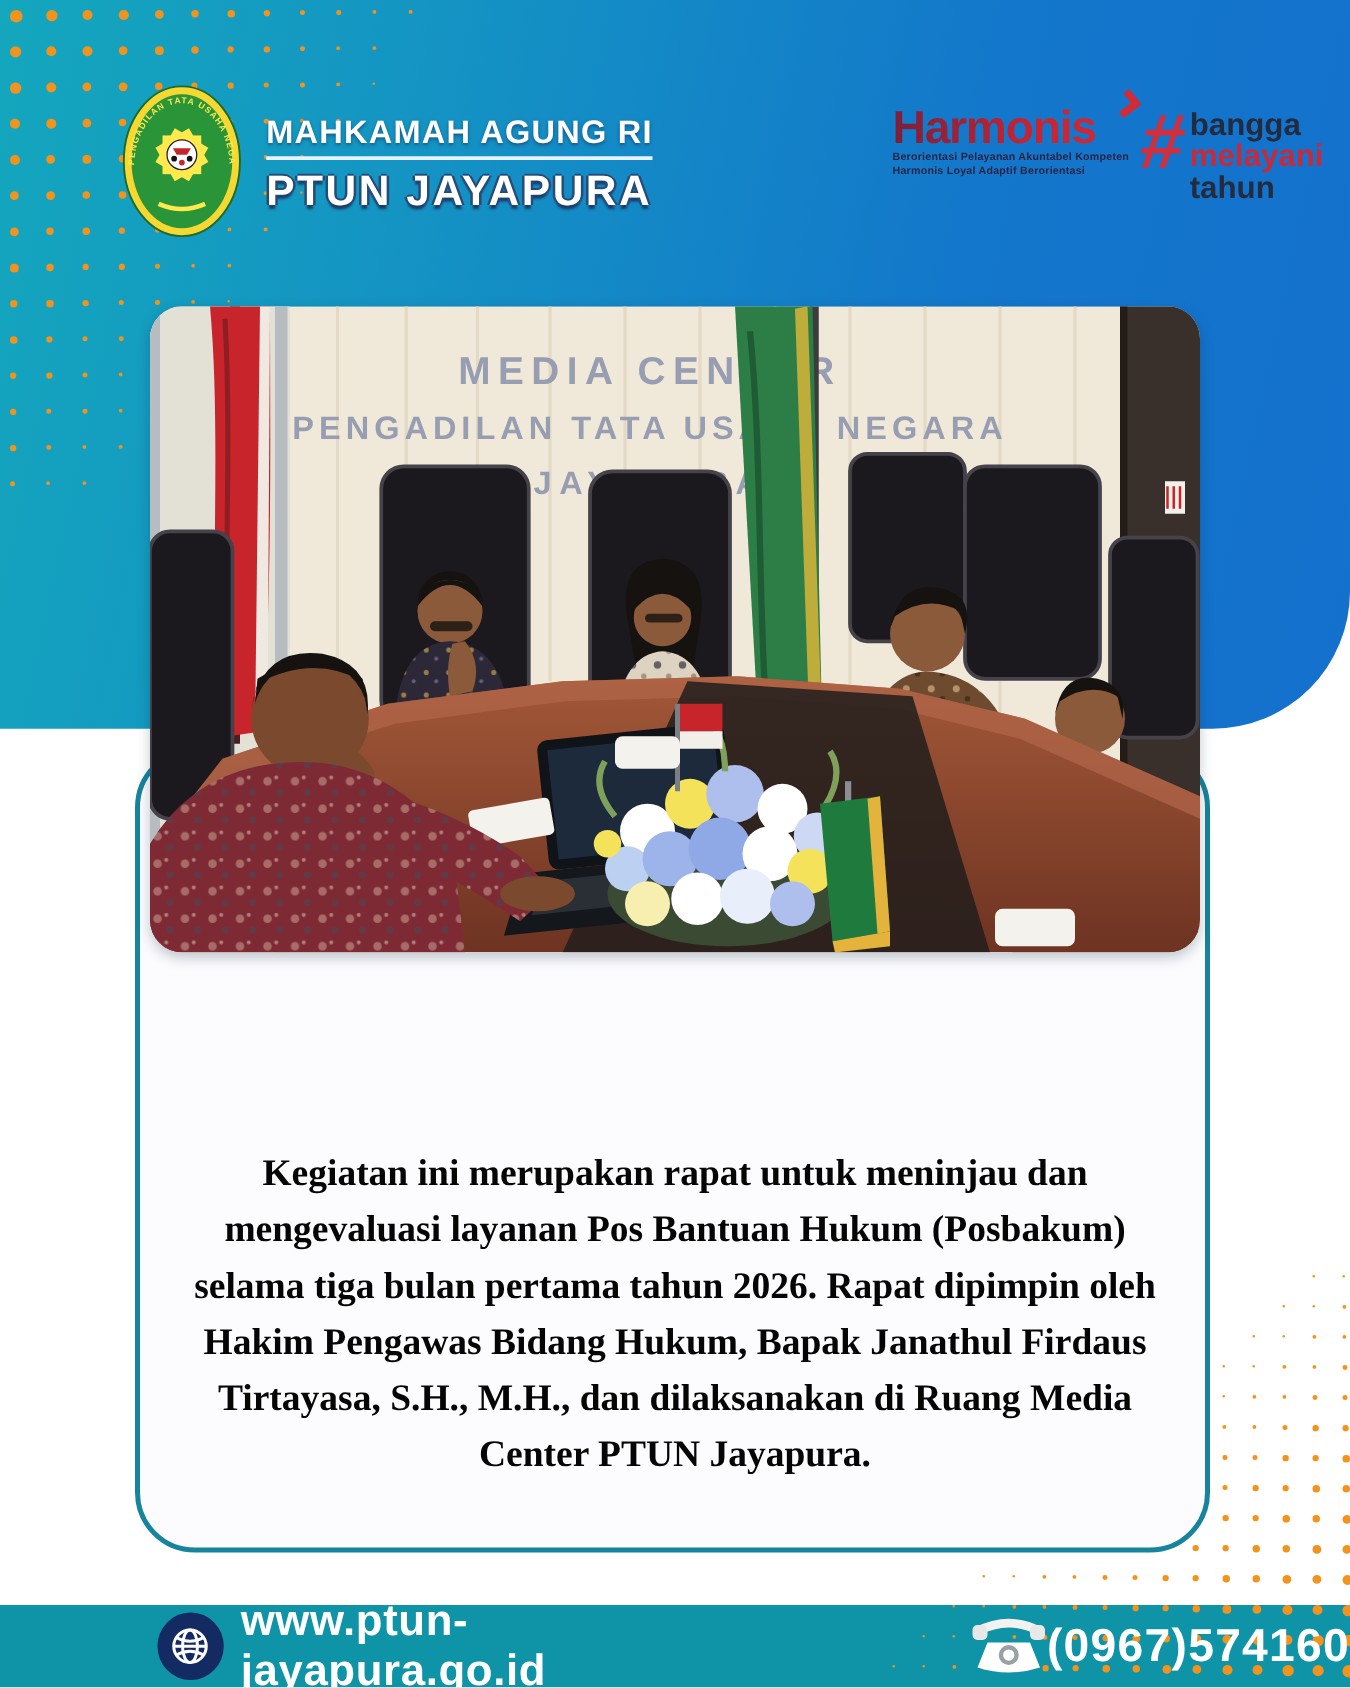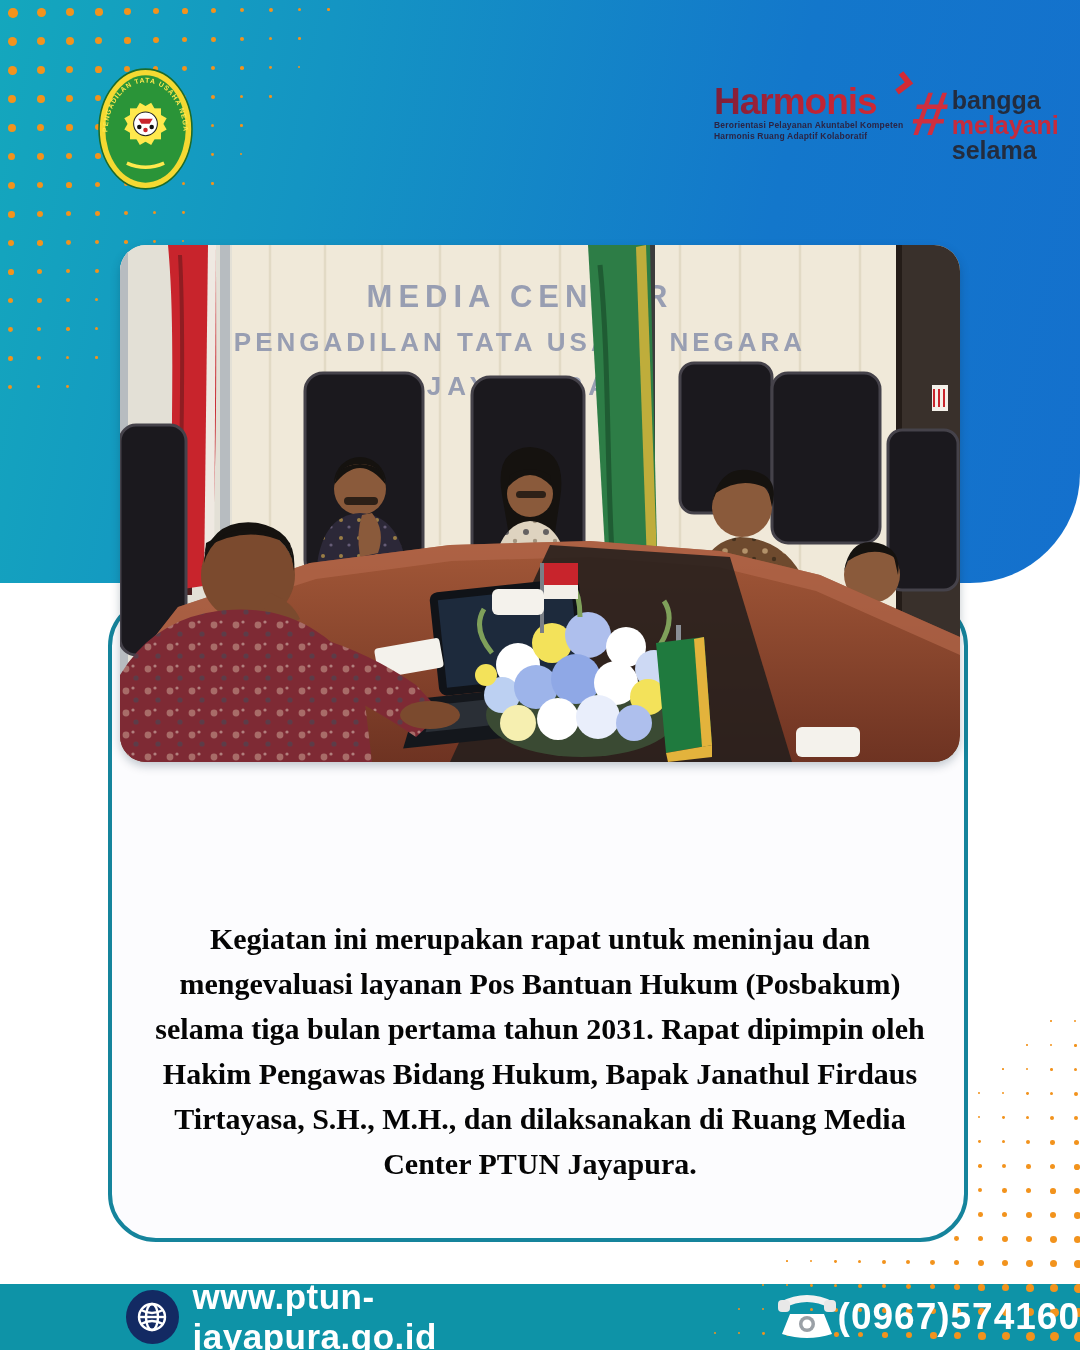"MAHKAMAH AGUNG RI" div.header-texts { html: none -> <div> <div>MAHKAMAH AGUNG RI</div> <div>PTUN JAYAPURA</div> </div> }
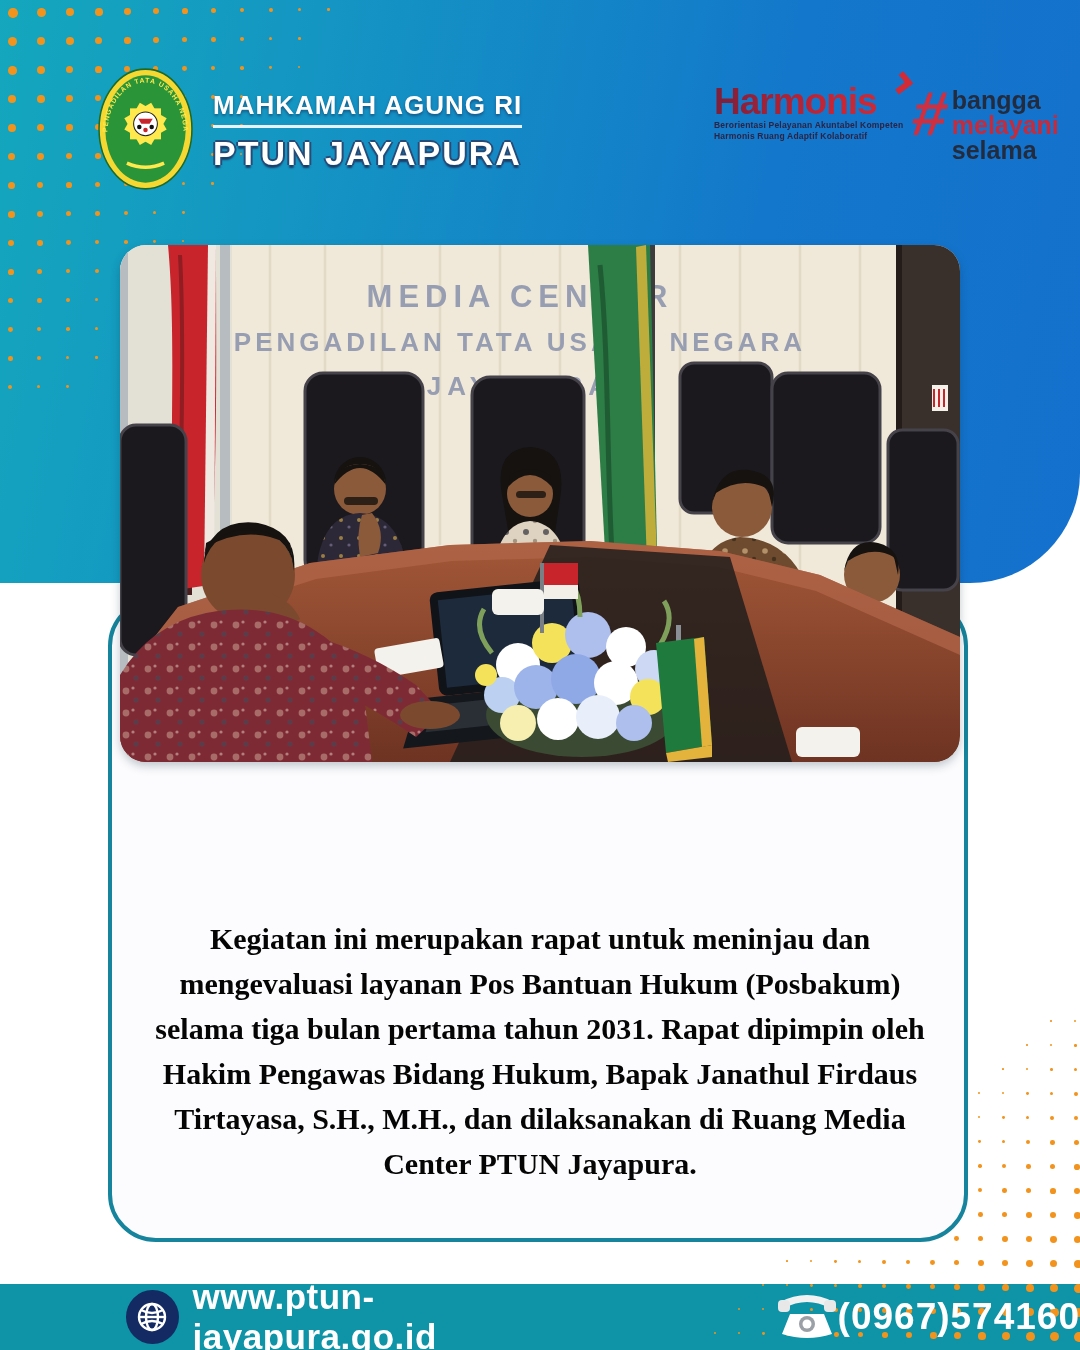"Harmonis Ruang Adaptif Kolaboratif" div.berakhlak-tag { text: Ruang Adaptif Kolaboratif -> Loyal Adaptif Berorientasi }
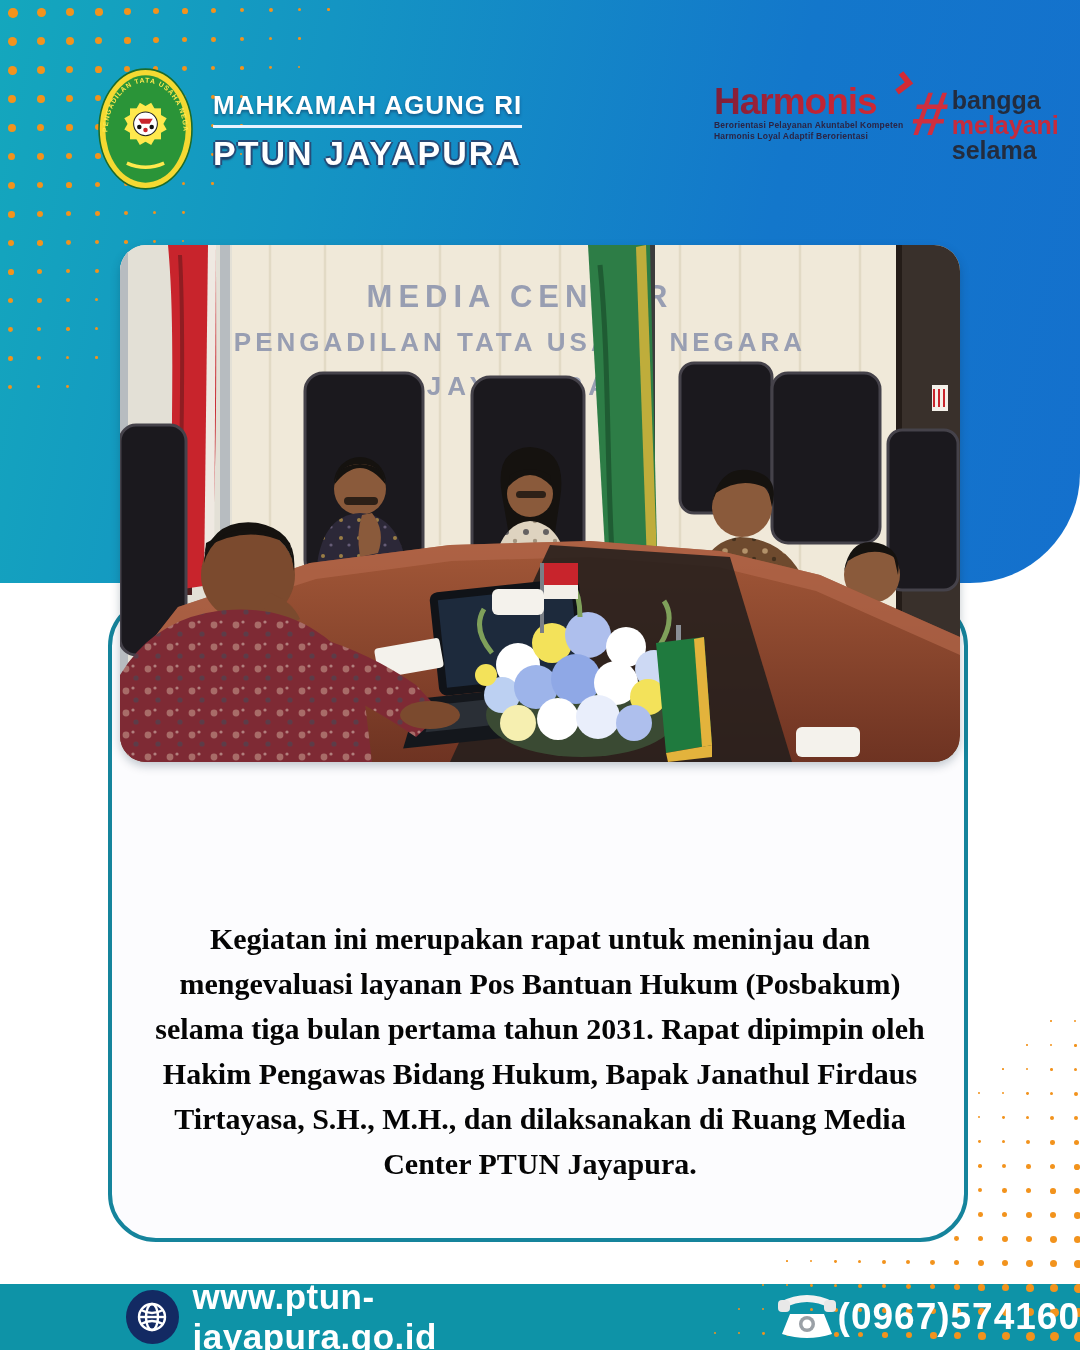"selama" span.d { text: selama -> tahun }
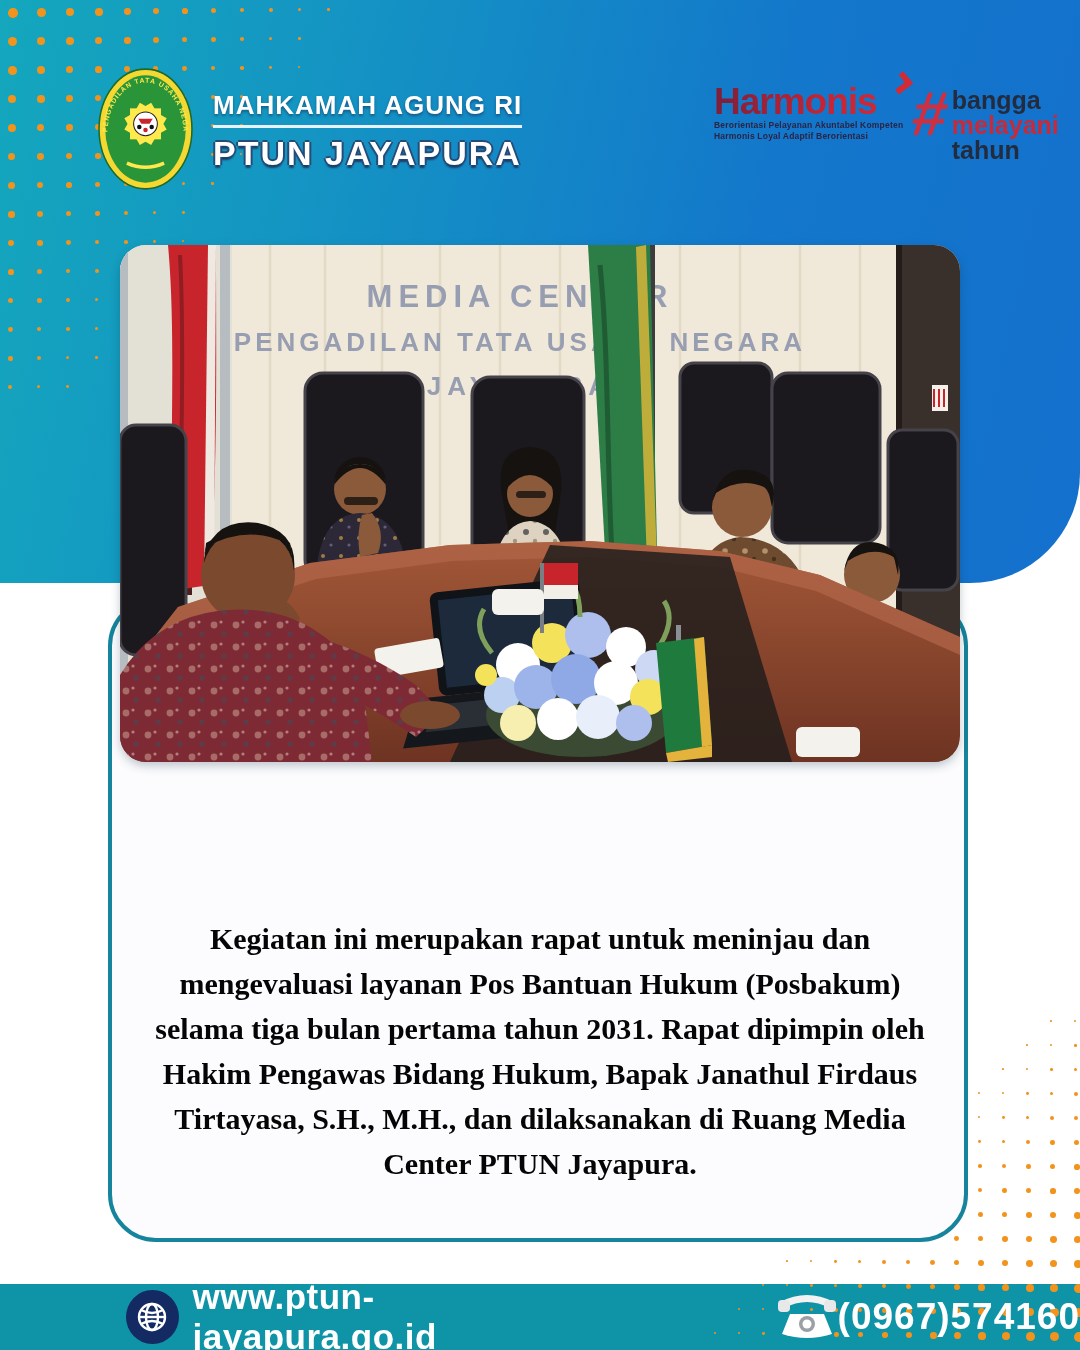"Kegiatan ini merupakan rapat untuk" div.body-text { text: 2031 -> 2026 }
